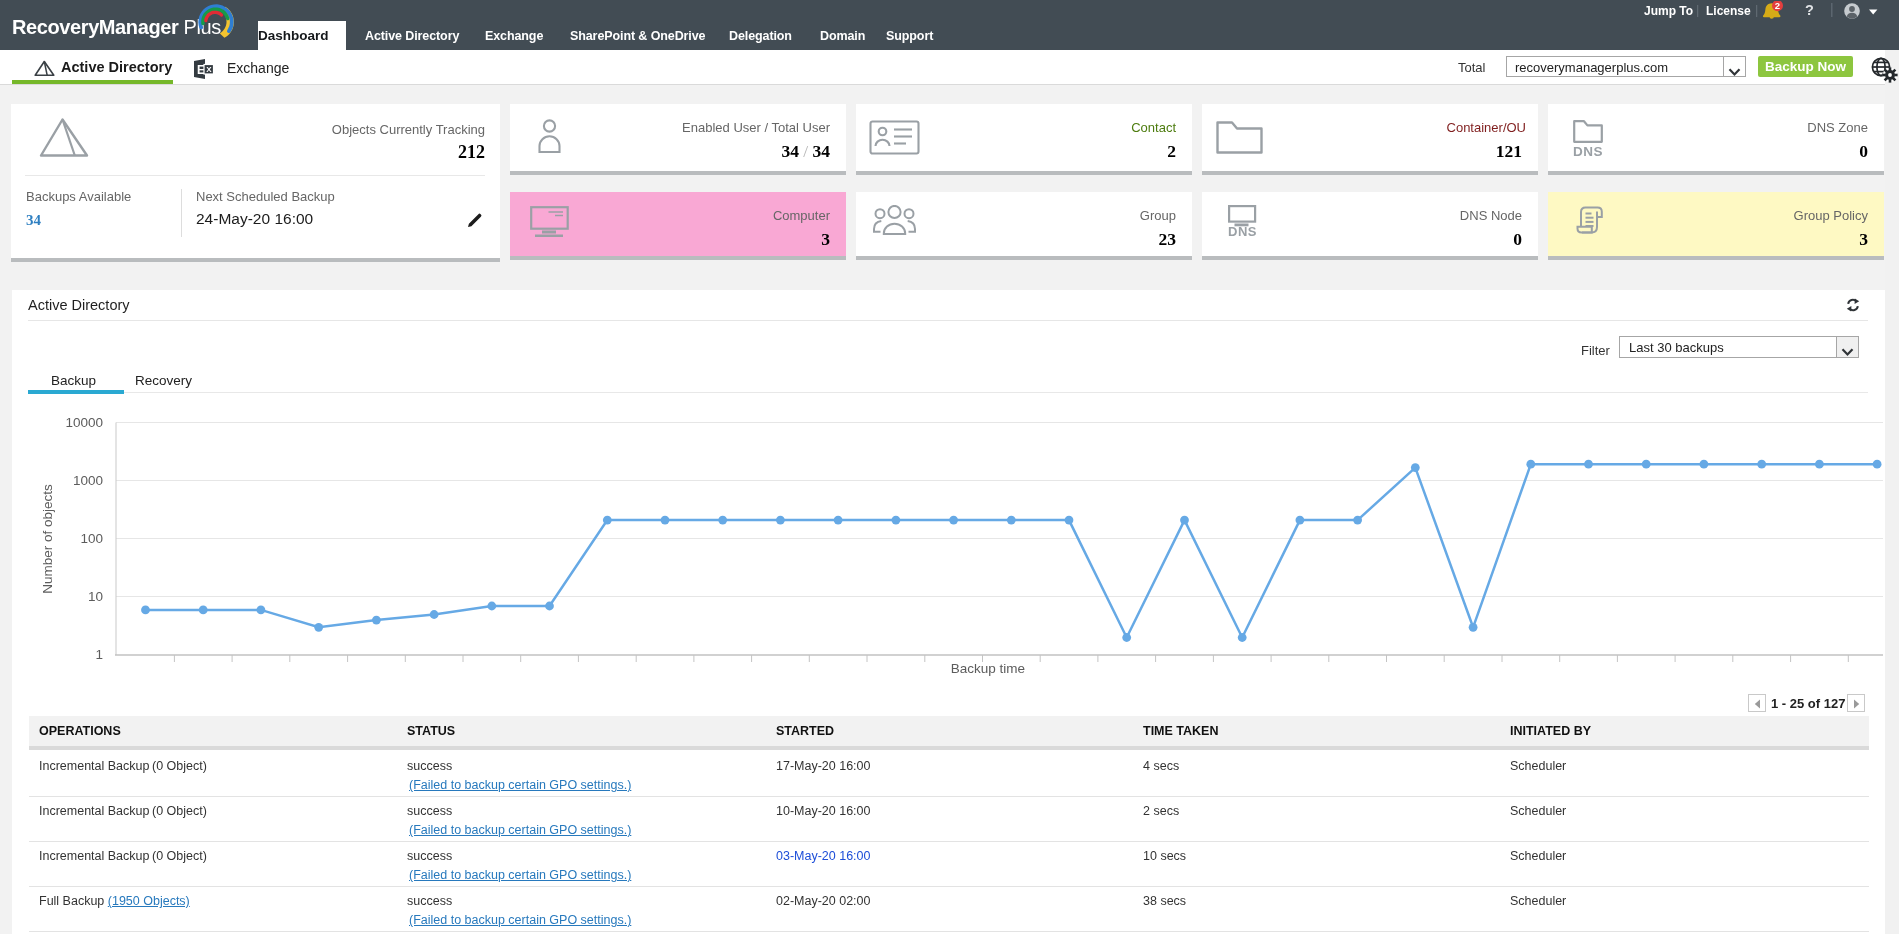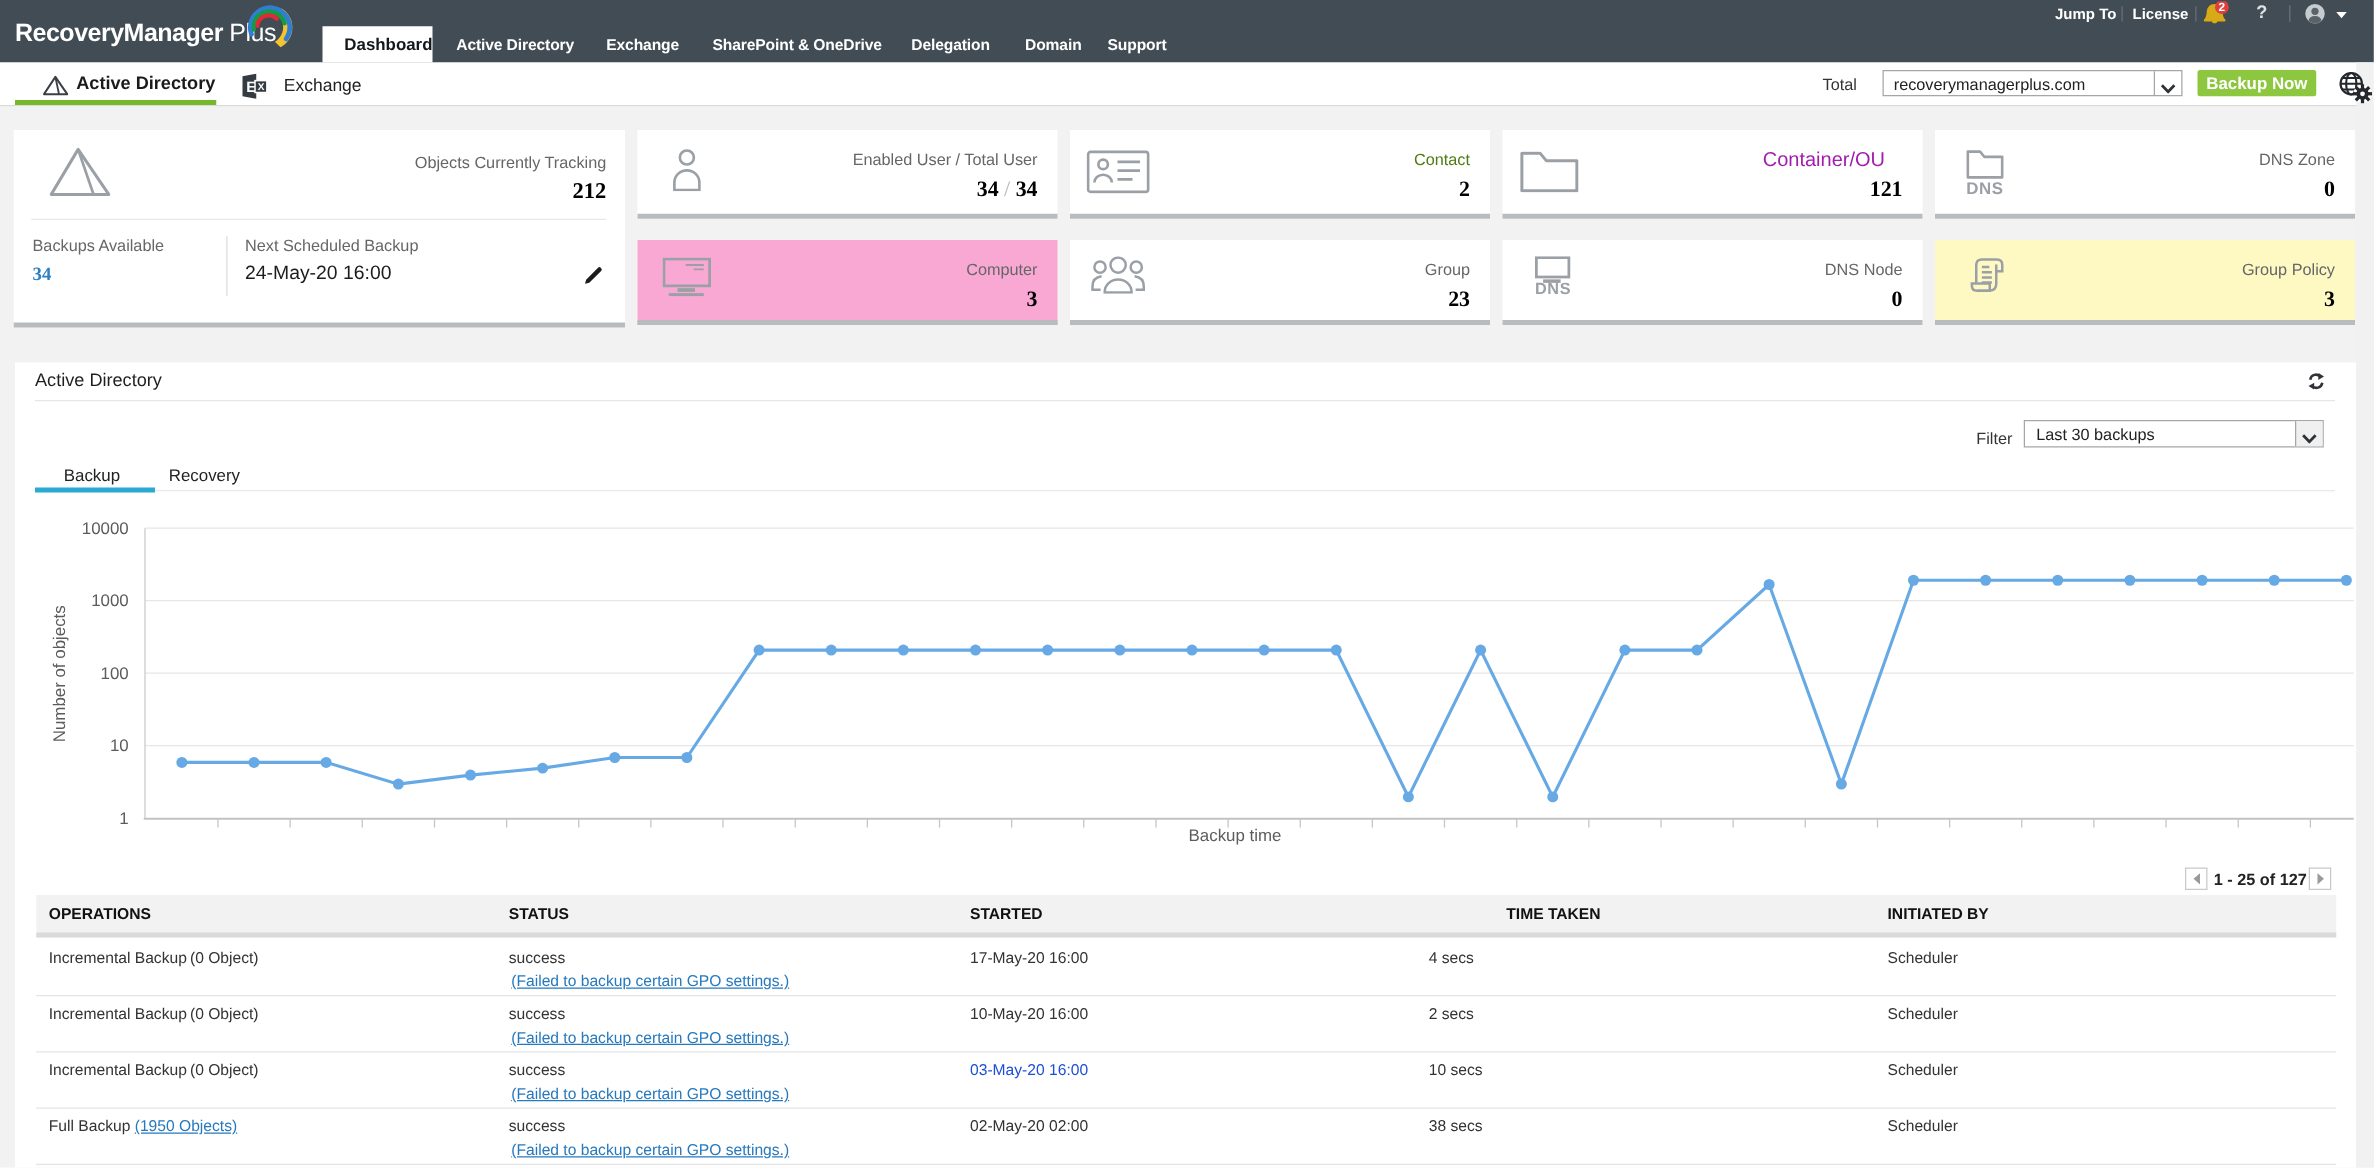"Dashboard" div.abs { text-align: right -> left }
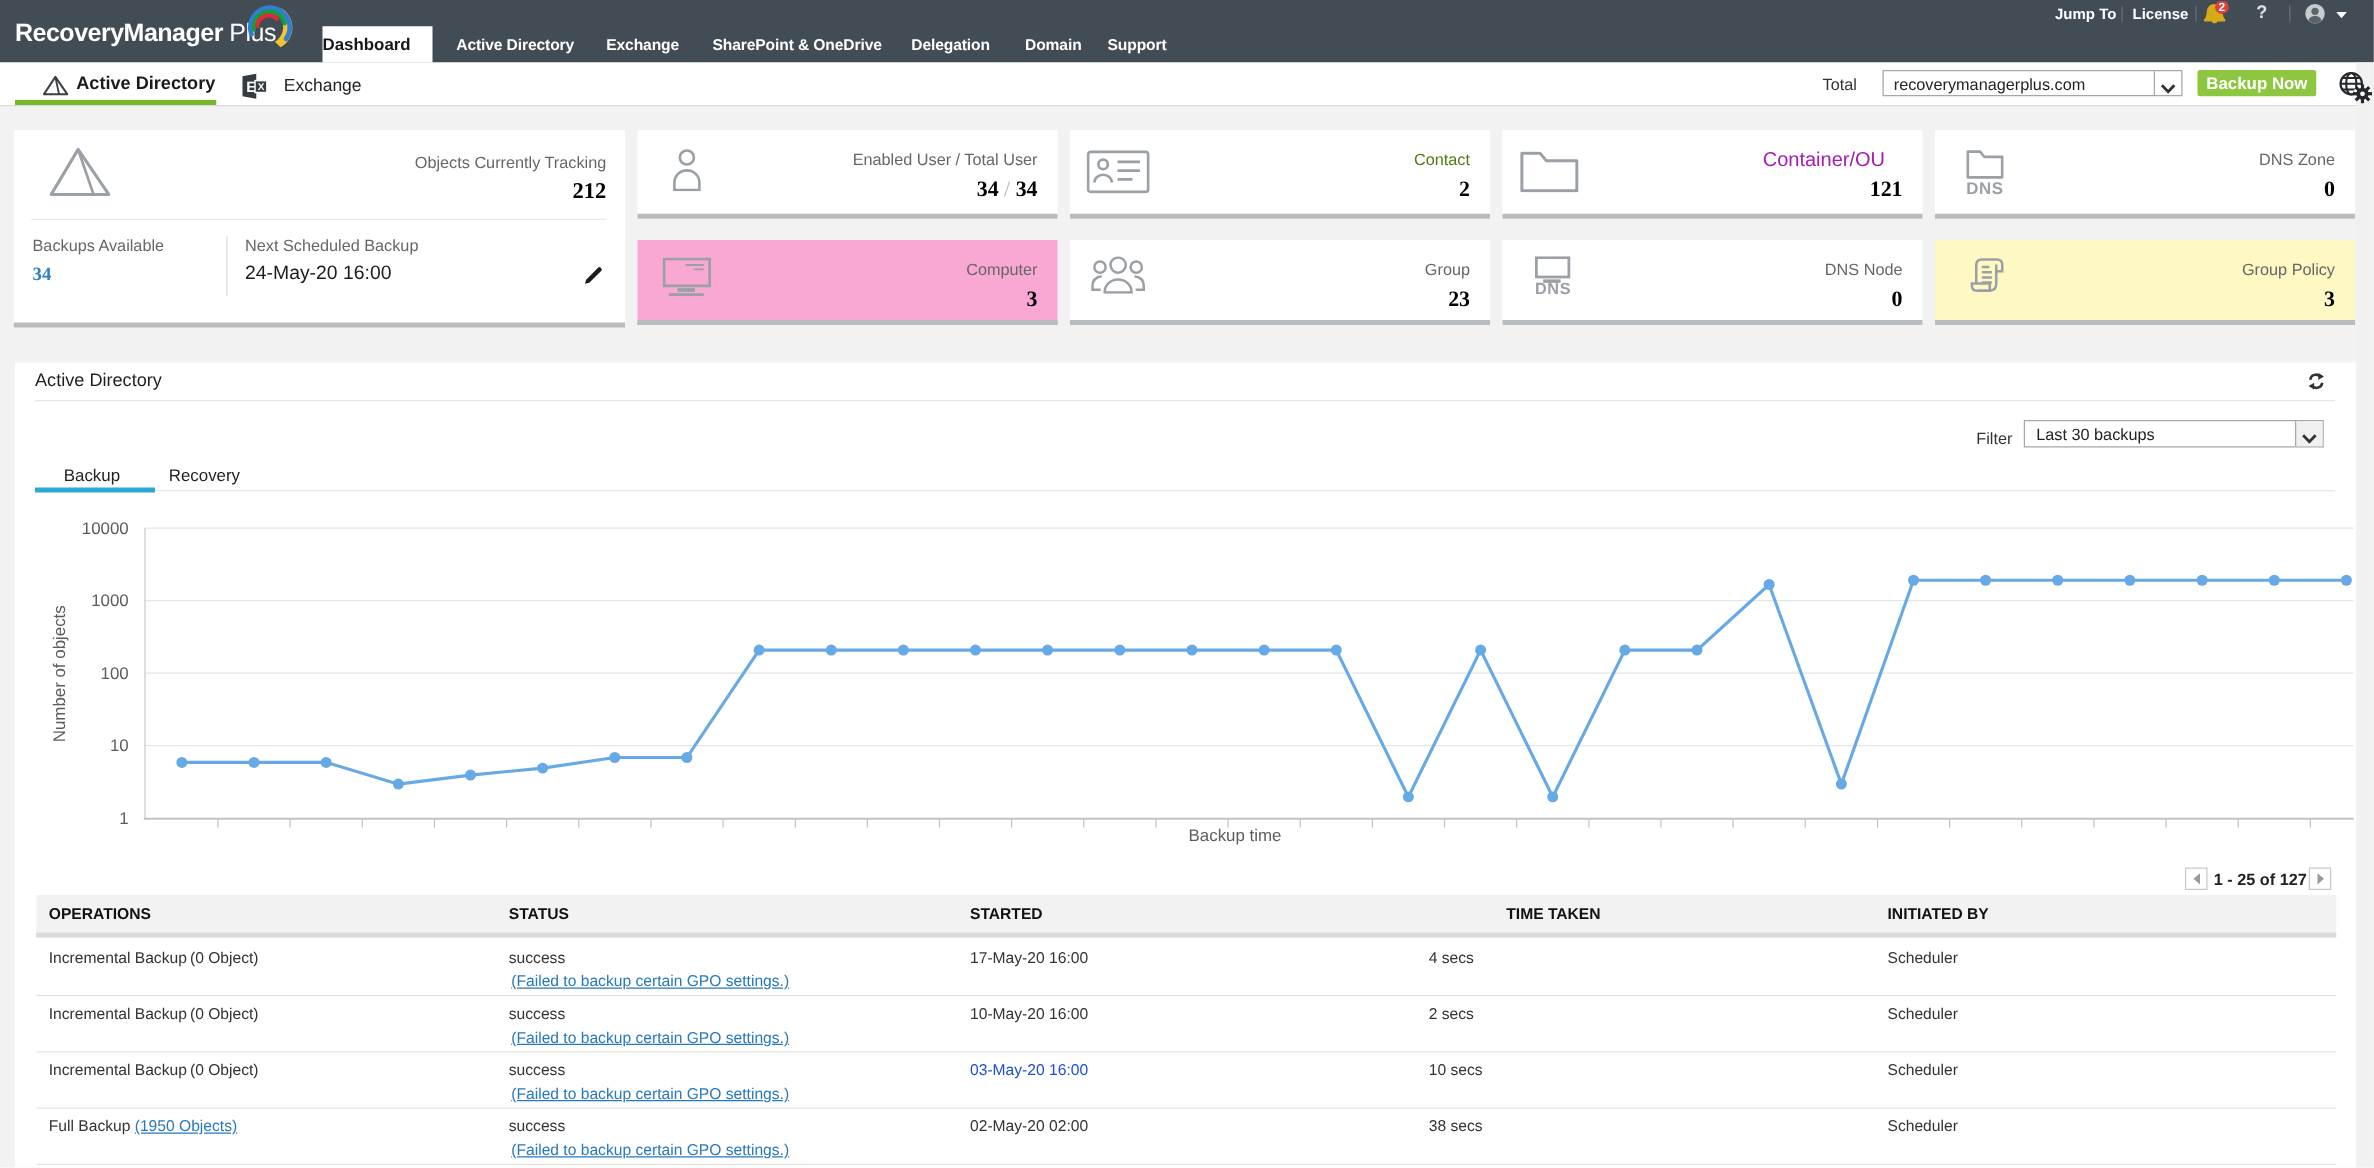"Container/OU" div.abs { color: #a21caf -> #7f1d1d; font-size: 16px -> 13px; right: 30px -> 12px }
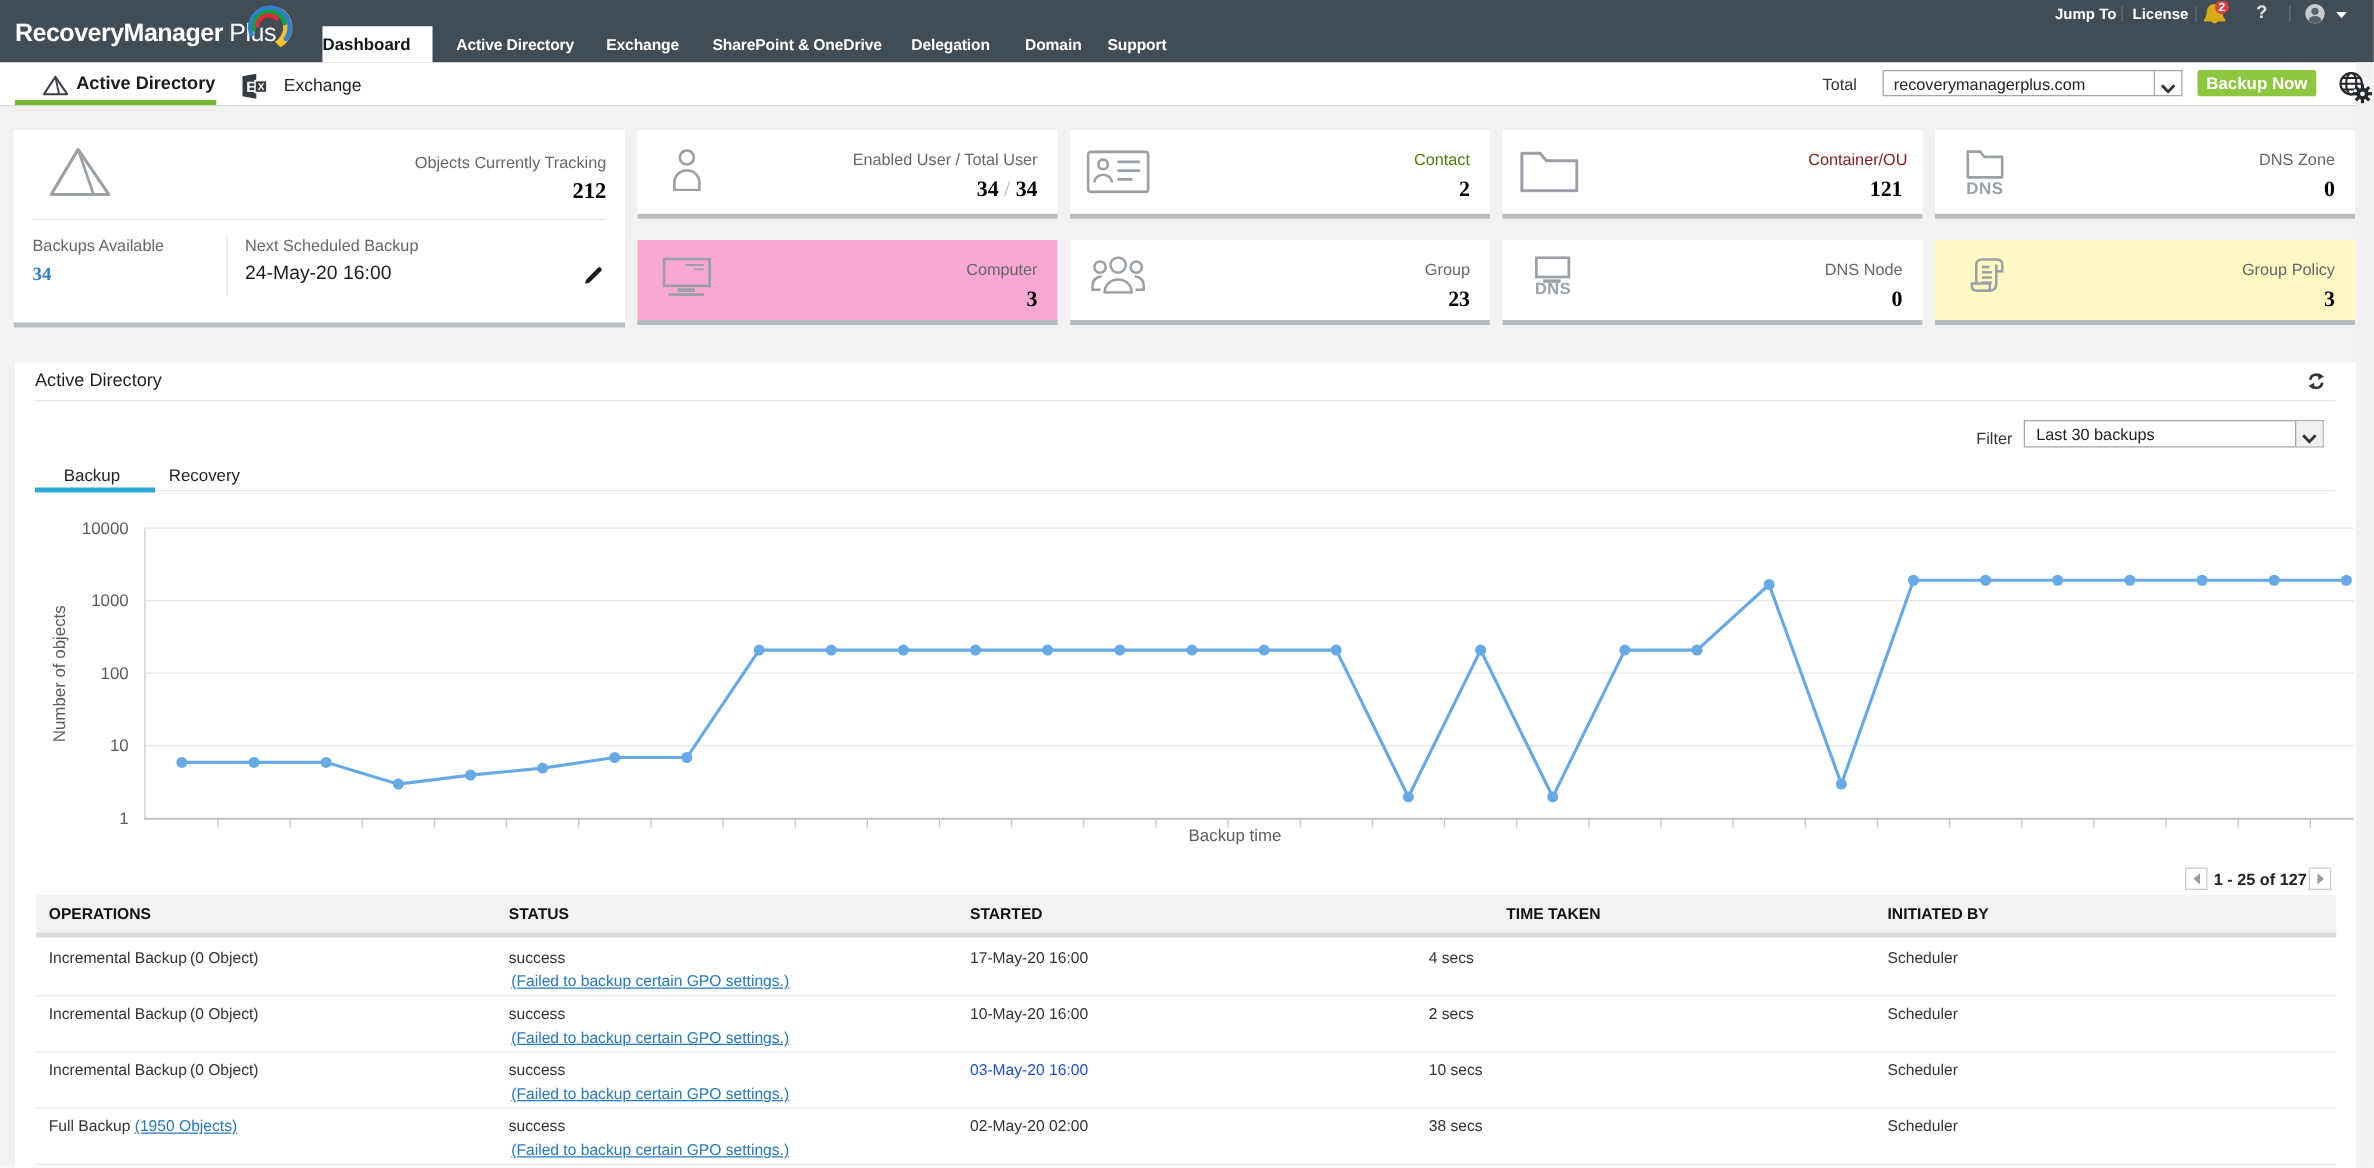"TIME TAKEN" div.abs { left: 1205px -> 1143px }
